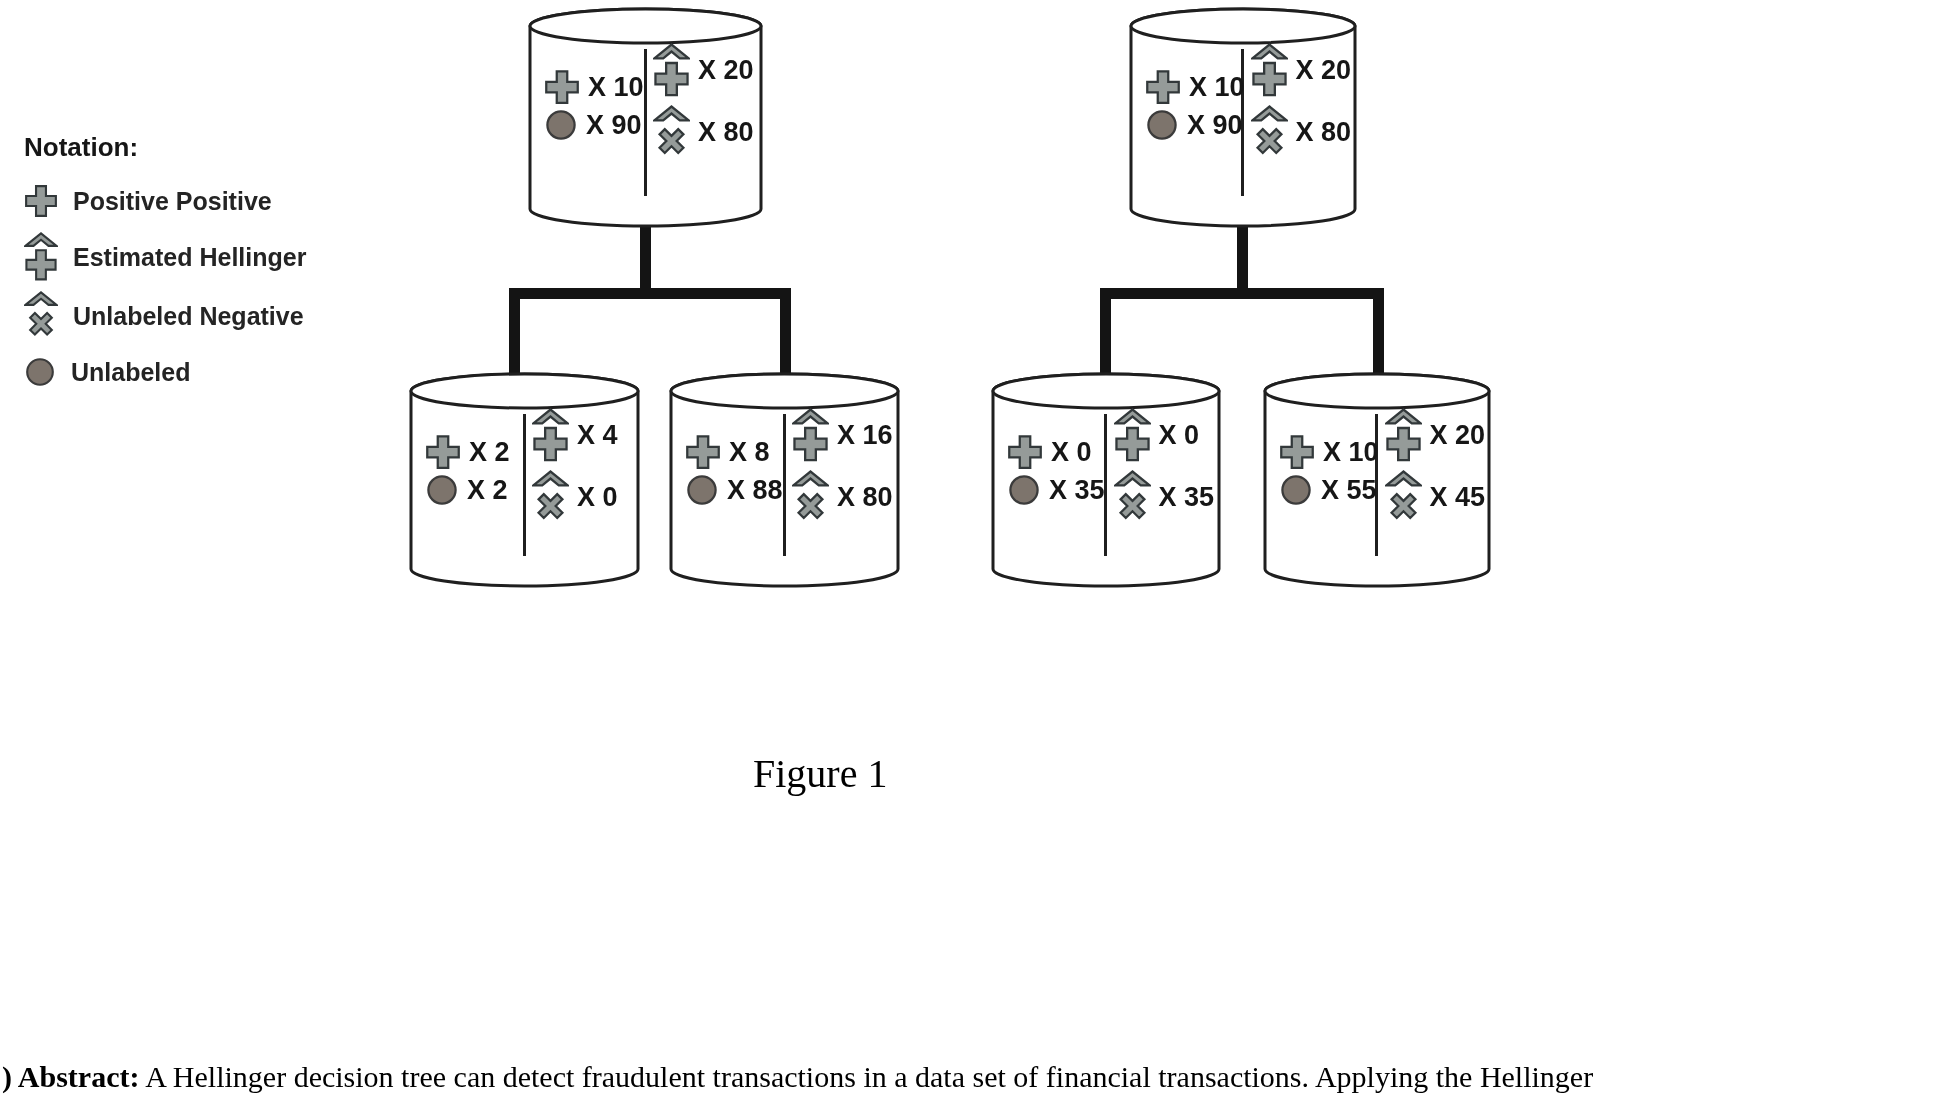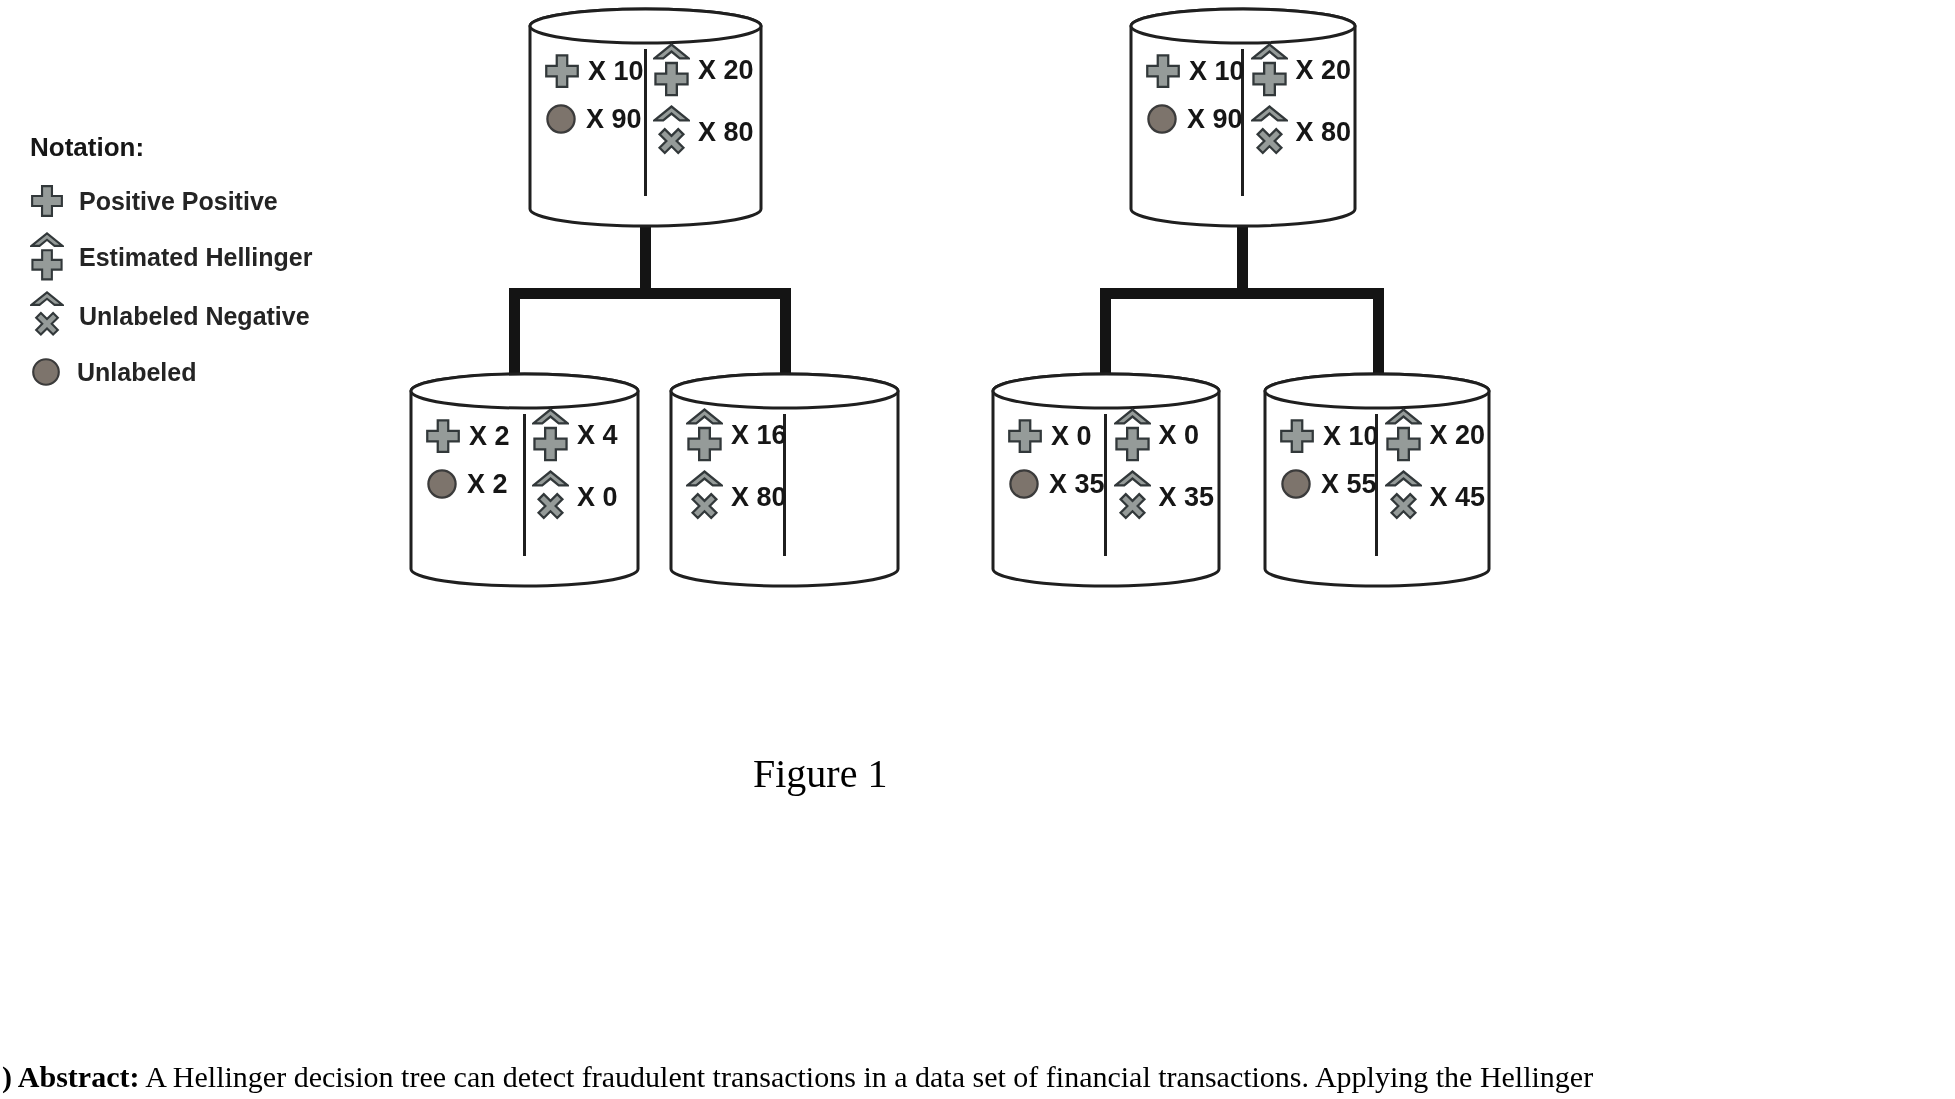"X 10" .col-left { gap: 13px -> 3px; margin-top: none -> 16px }
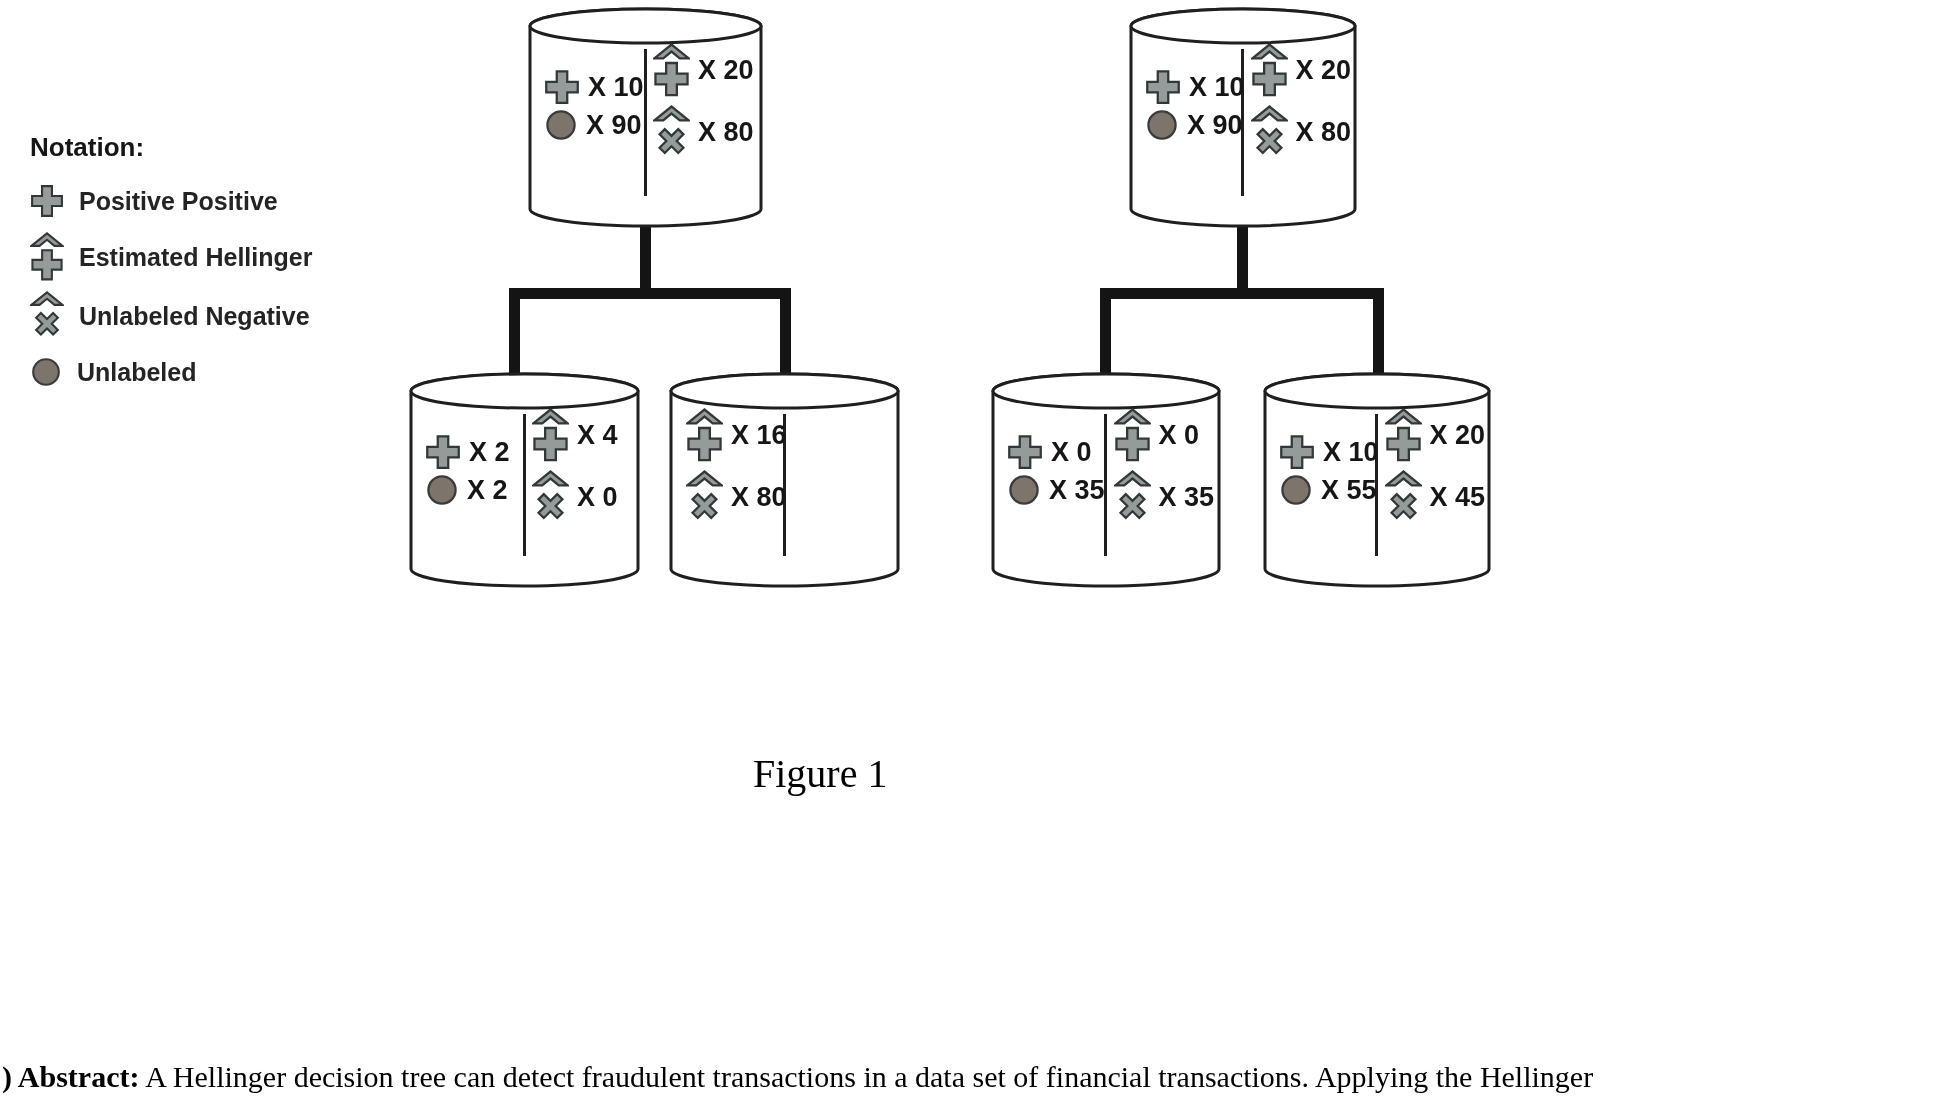"Notation:" .legend { left: 30px -> 24px }
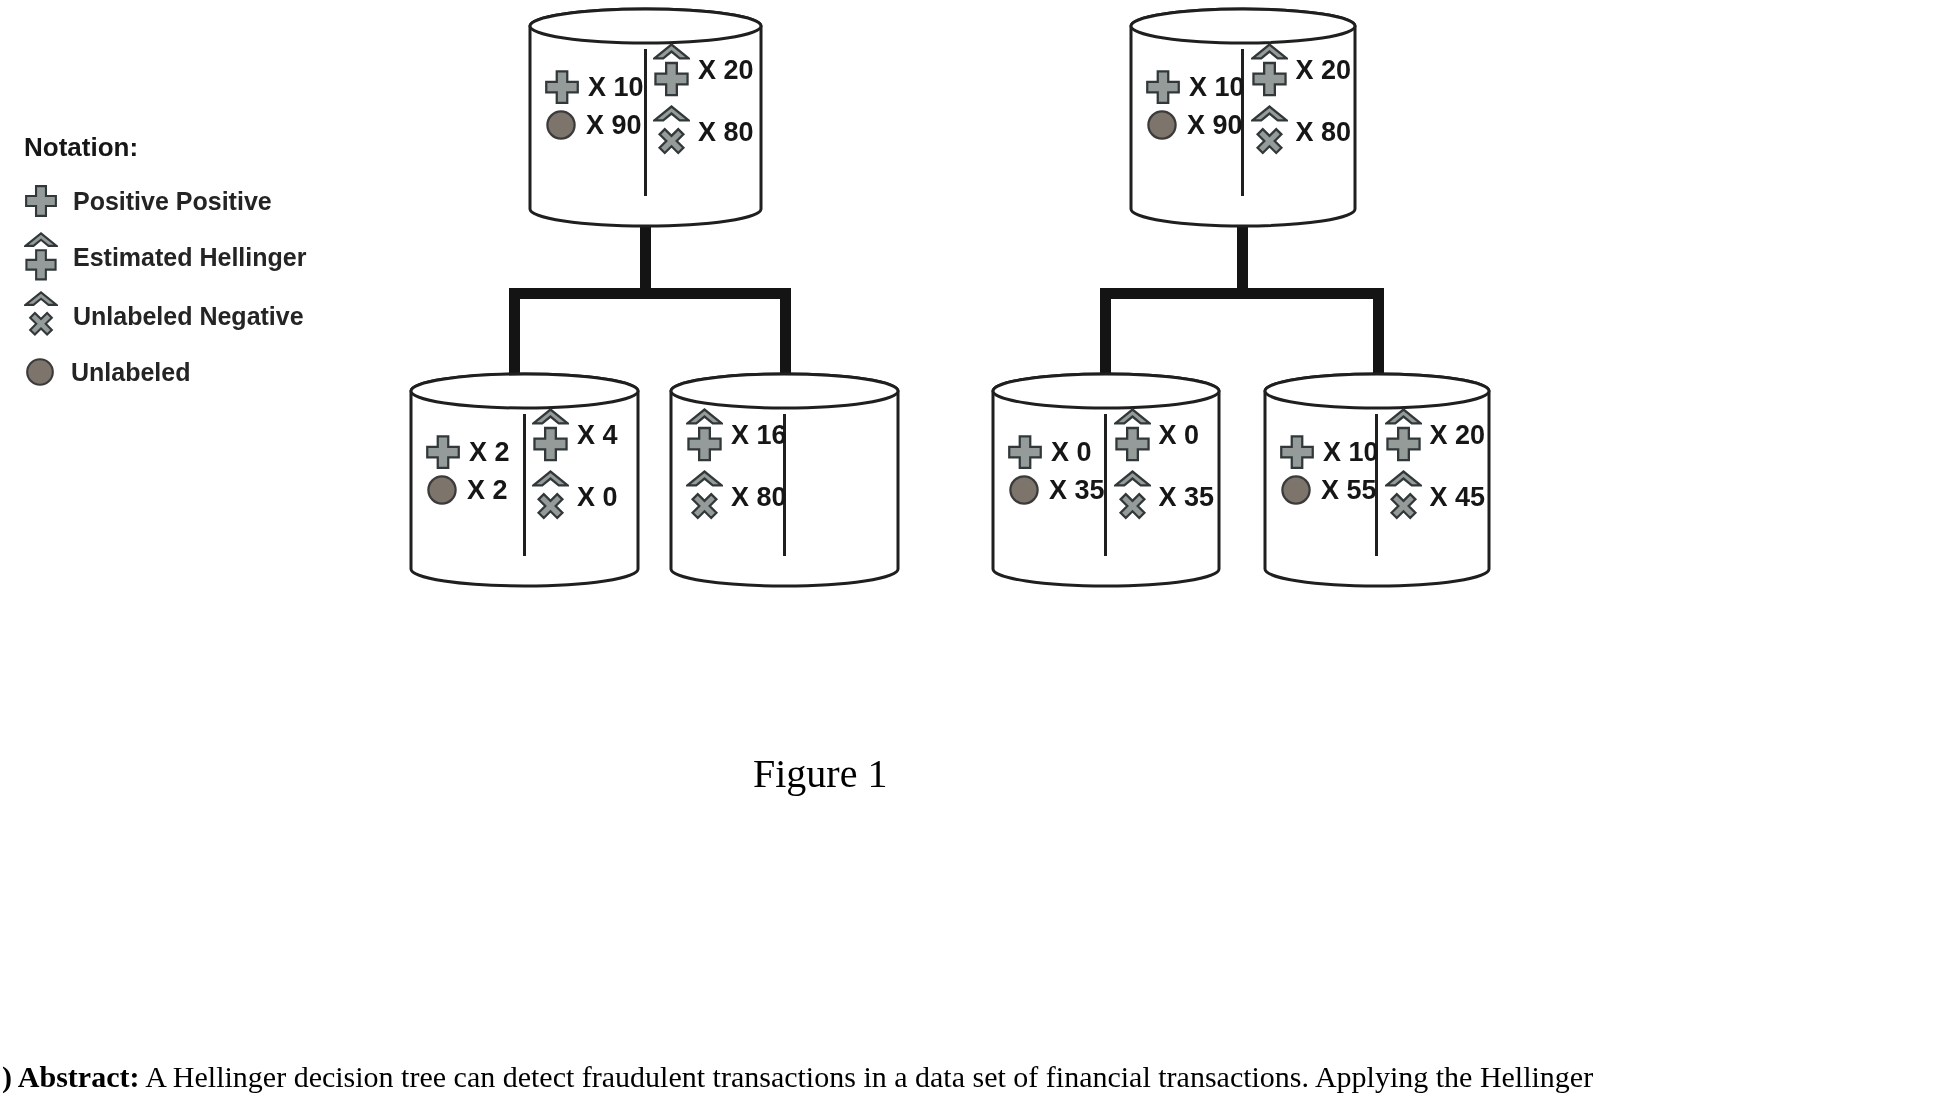"X 8" div.col { html: none -> <div> <div> <svg> <use></use> </svg> <span>X 8</span> </div> <div> <svg> <circle></circle> </svg> <span>X 88</span> </div> </div> }
